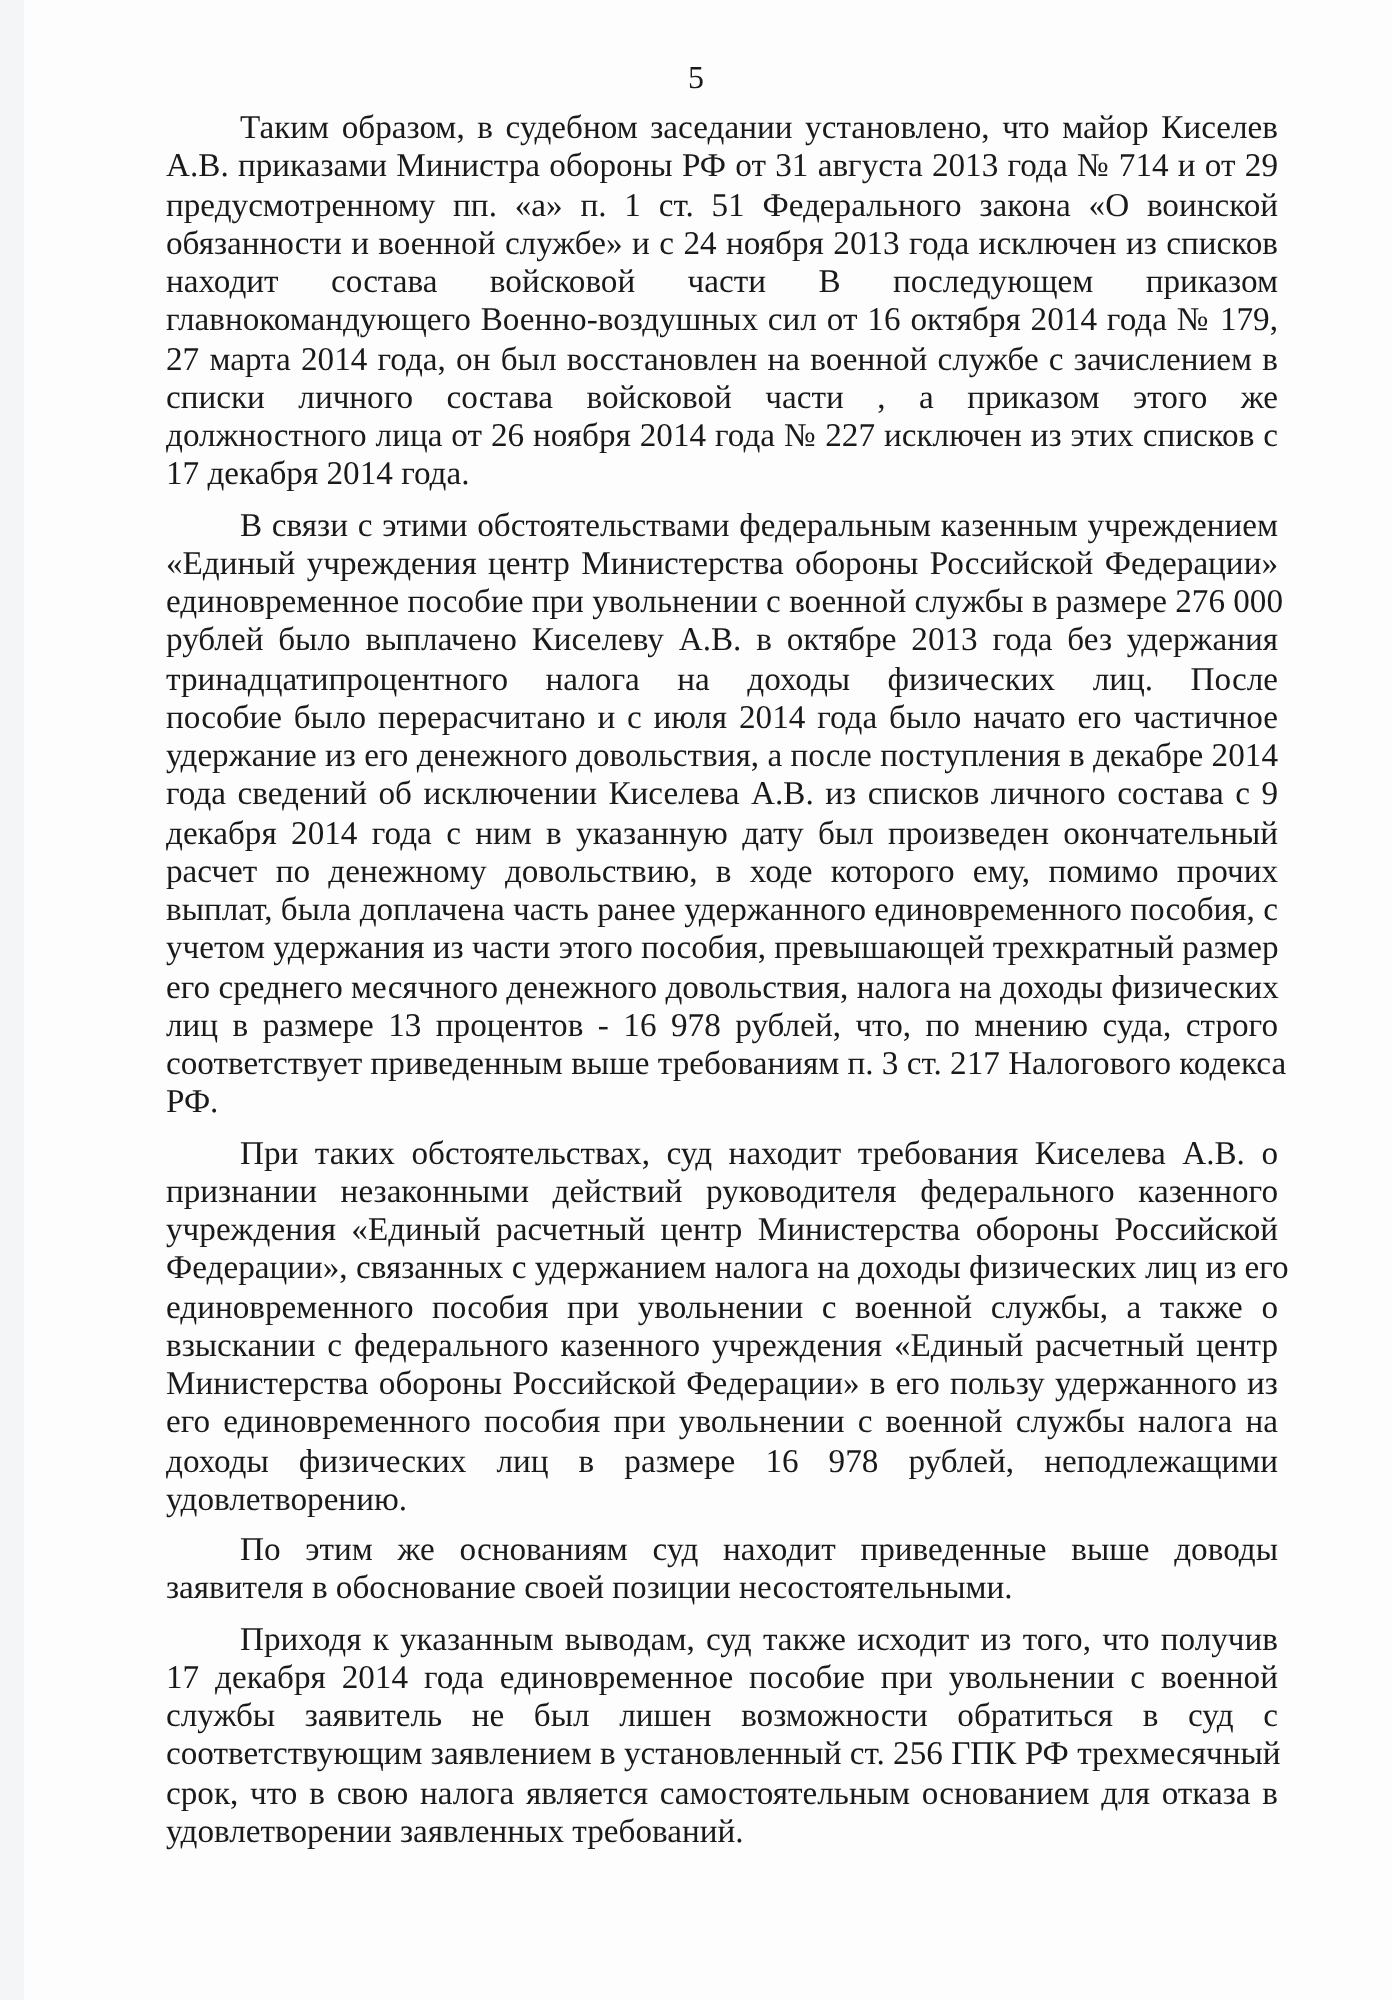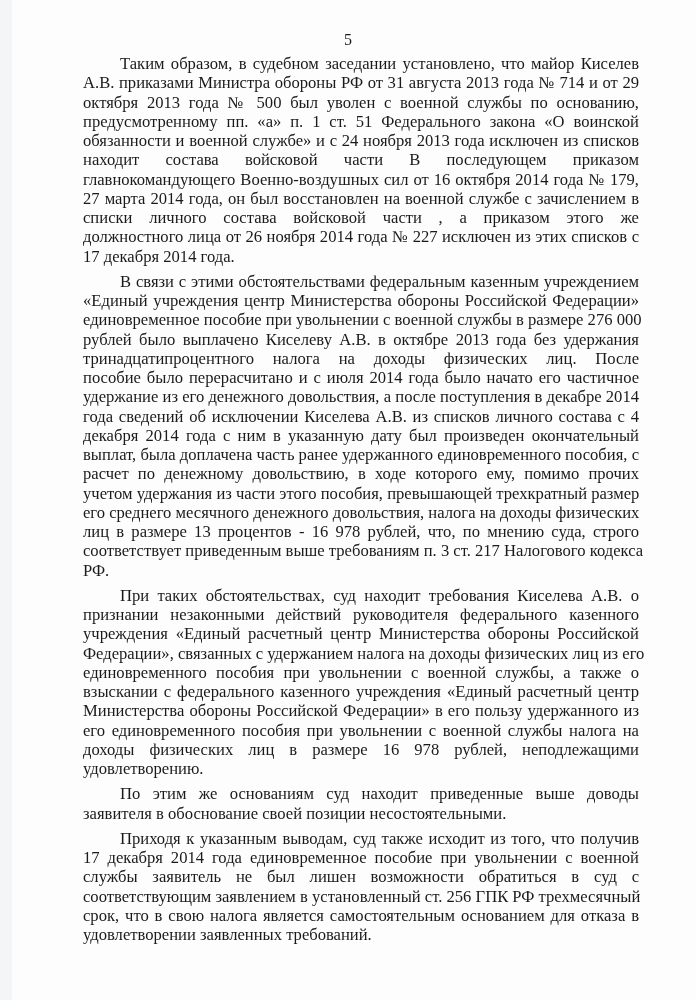"октября 2013 года № 500" span.line { html: <span>октября 2013 года № 500 был уволен с военной службы по основанию,</span> -> none }
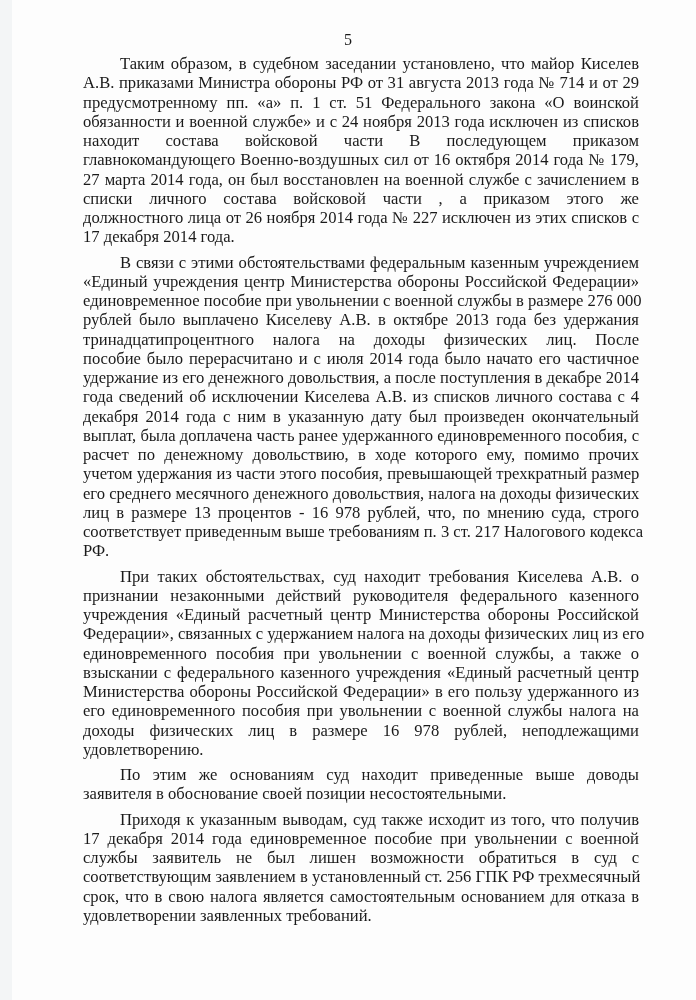"года сведений об исключении Киселева" span.line { text: 4 -> 9 }
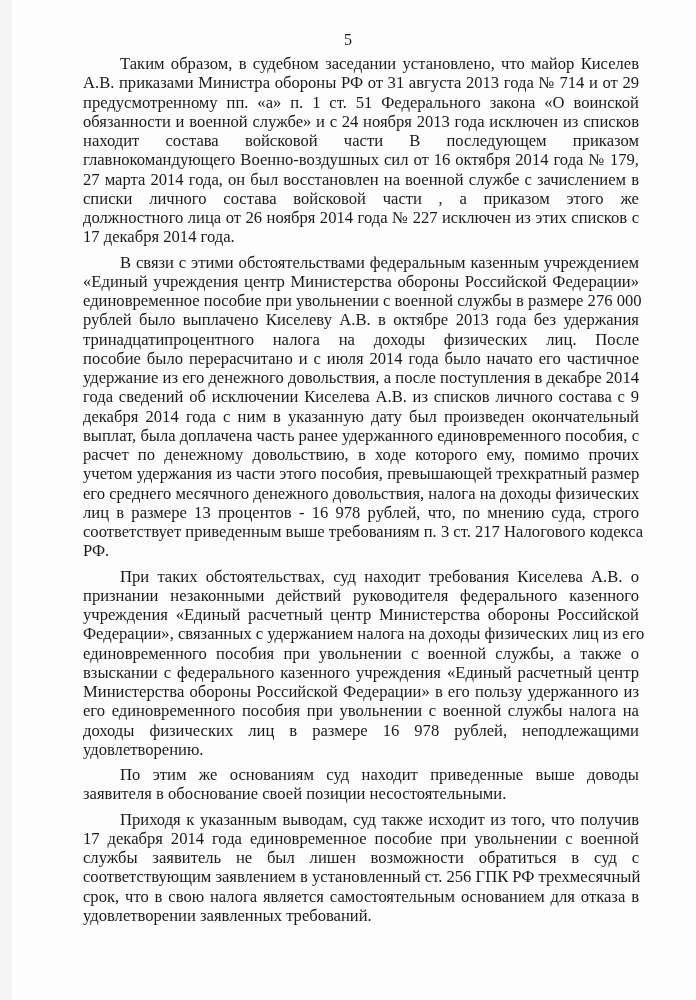"выплат, была доплачена часть ранее" span.line { order: before "расчет по денежному довольствию, в" -> after "расчет по денежному довольствию, в" }
